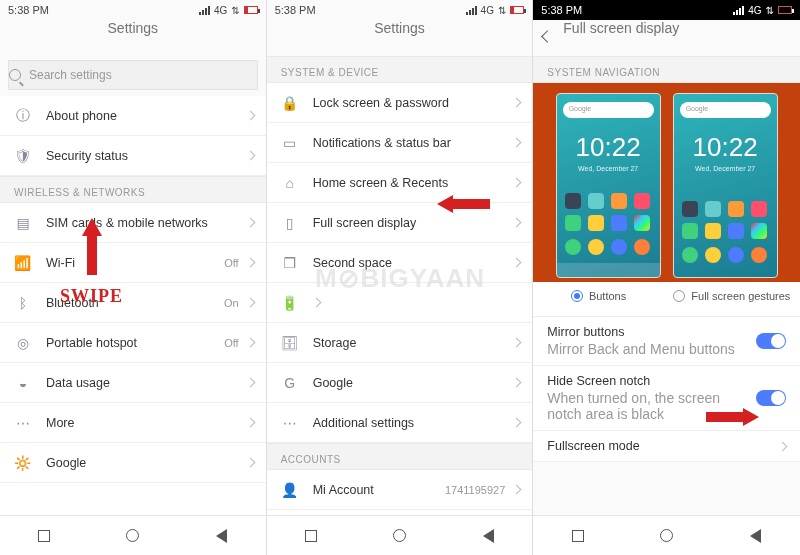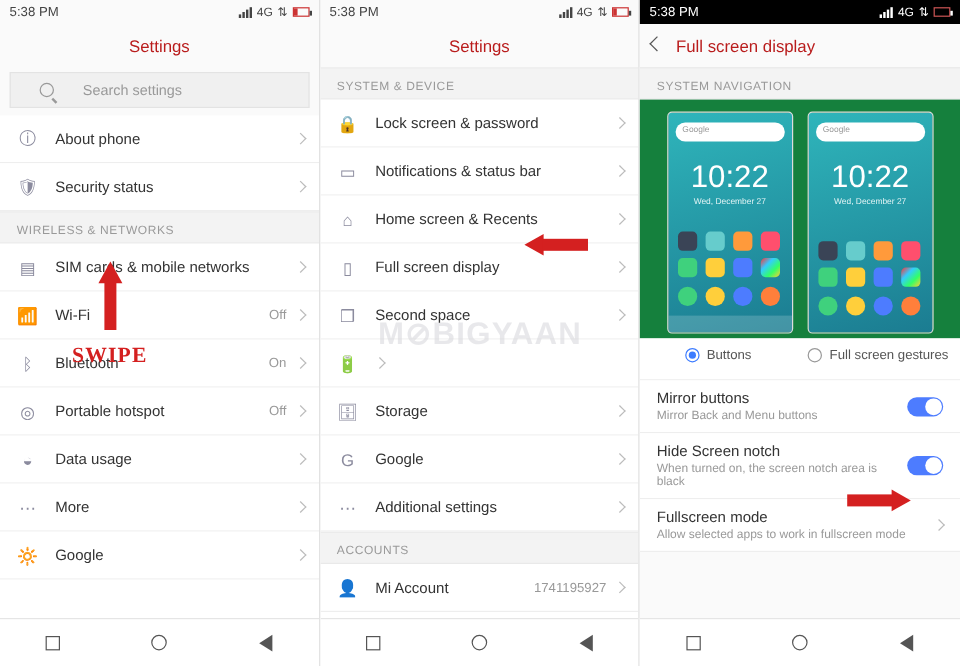"Settings" .titlebar { align-items: center -> flex-start; color: #b91c1c -> #737373 }
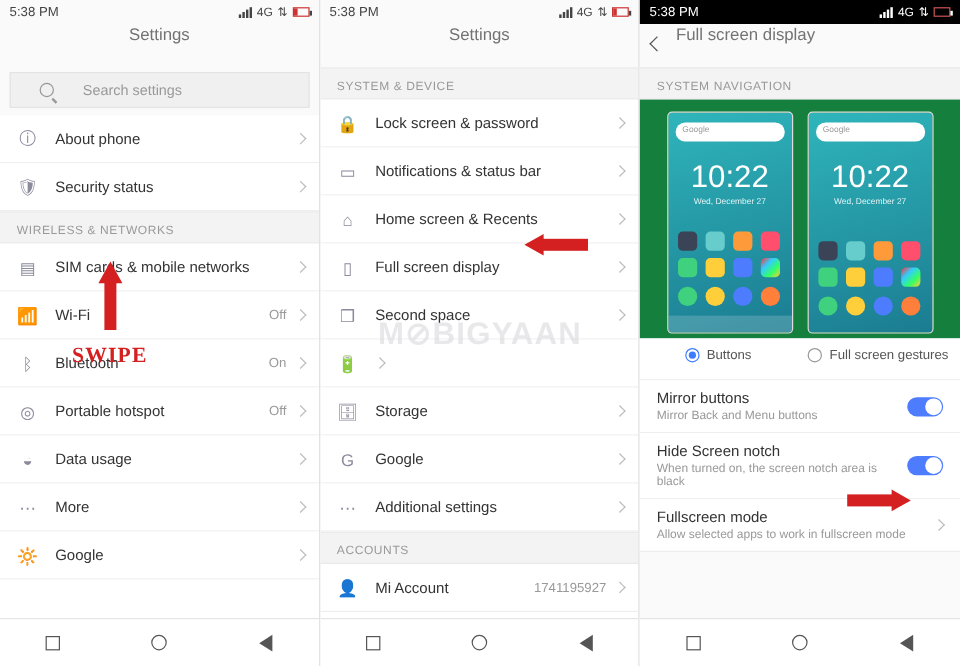"Search settings" .search { gap: 24px -> 8px; padding: 0 24px -> 0 0 }
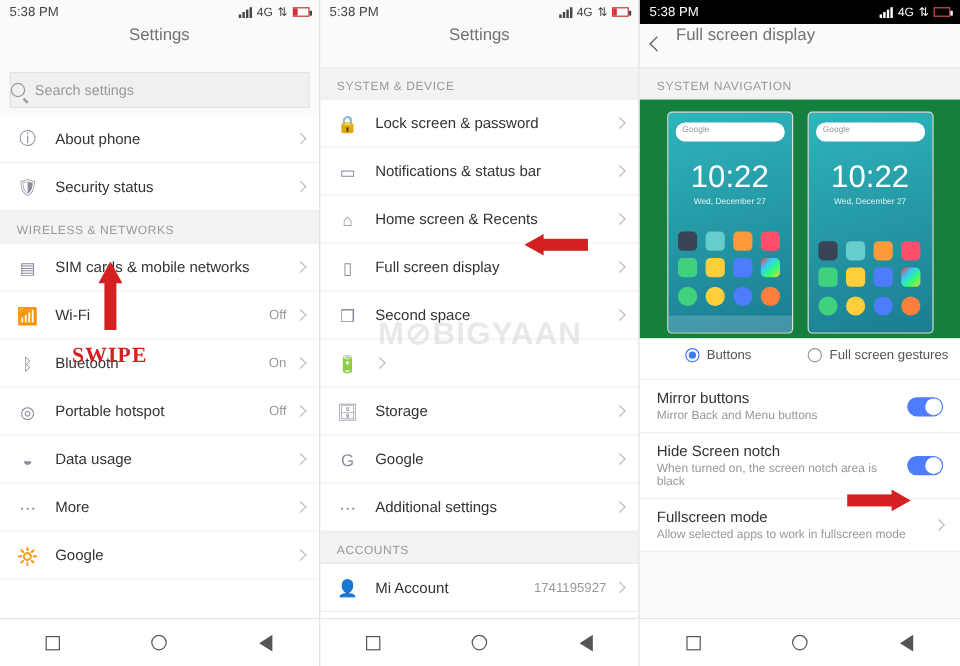"10:22" .preview-wrap { background: #15803d -> #c2410c }
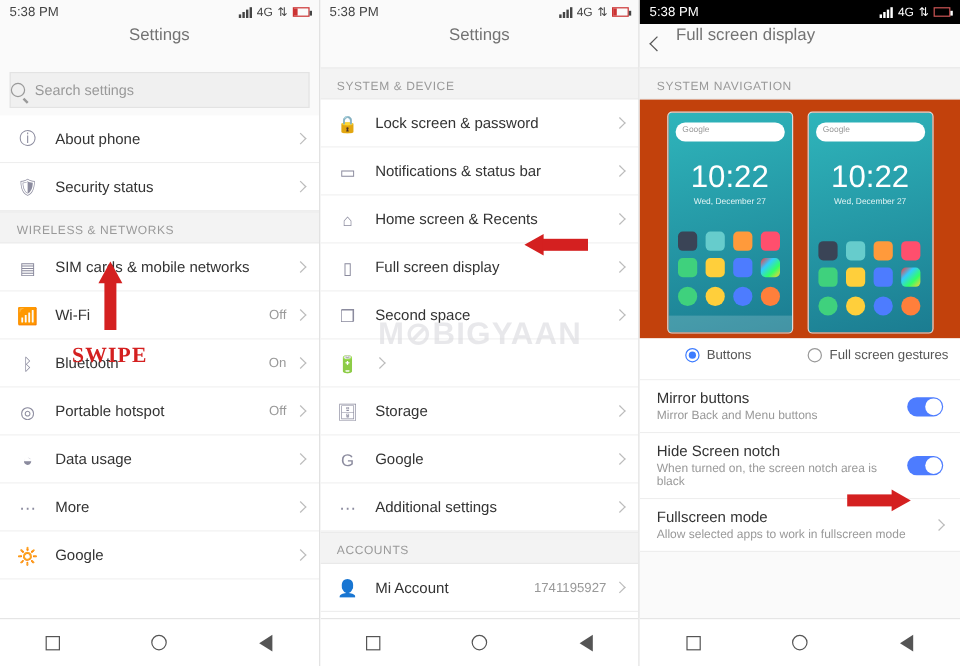"Mirror Back and Menu buttons" .srow .sub { font-size: 10px -> 14px }
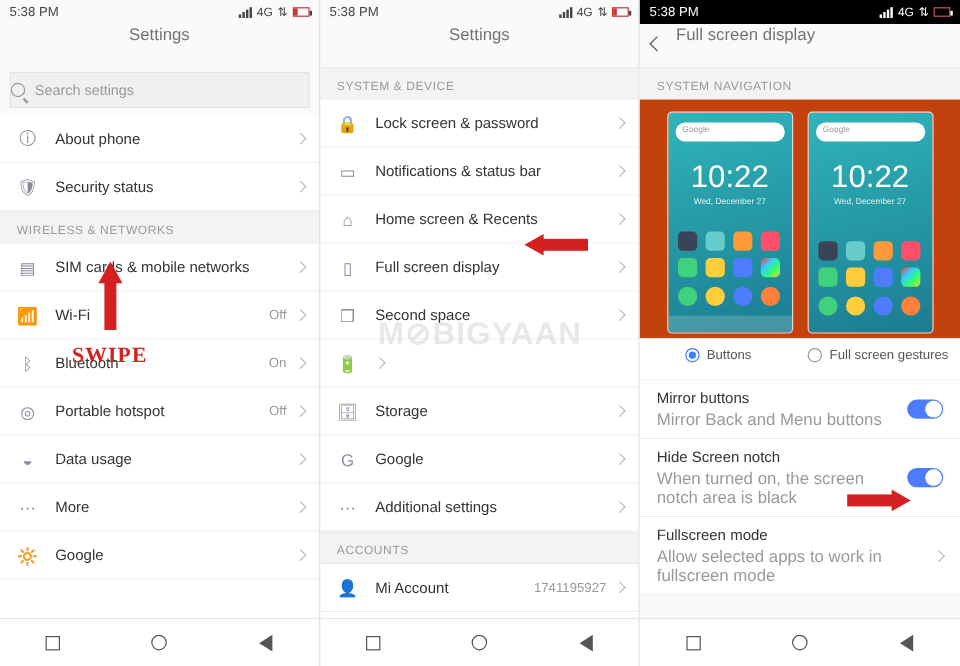"Allow selected apps to work" div.sub { html: <div>Allow selected apps to work in fullscreen mode</div> -> none }
